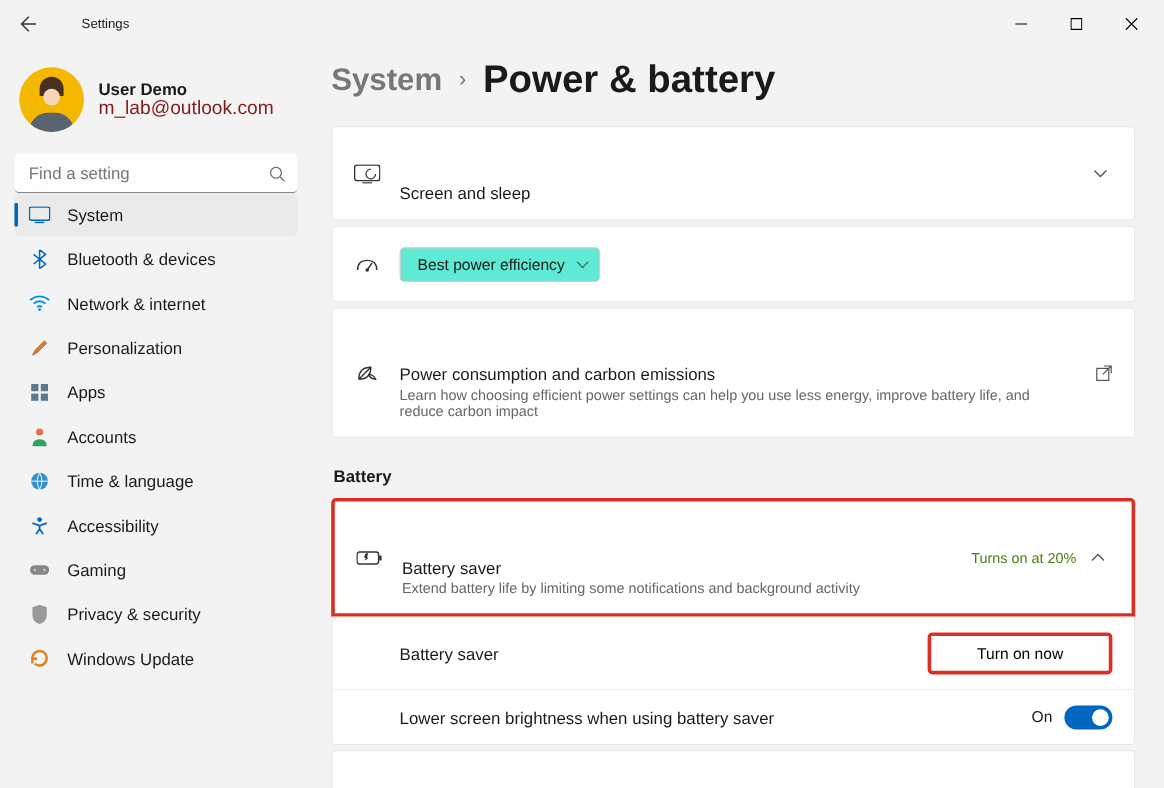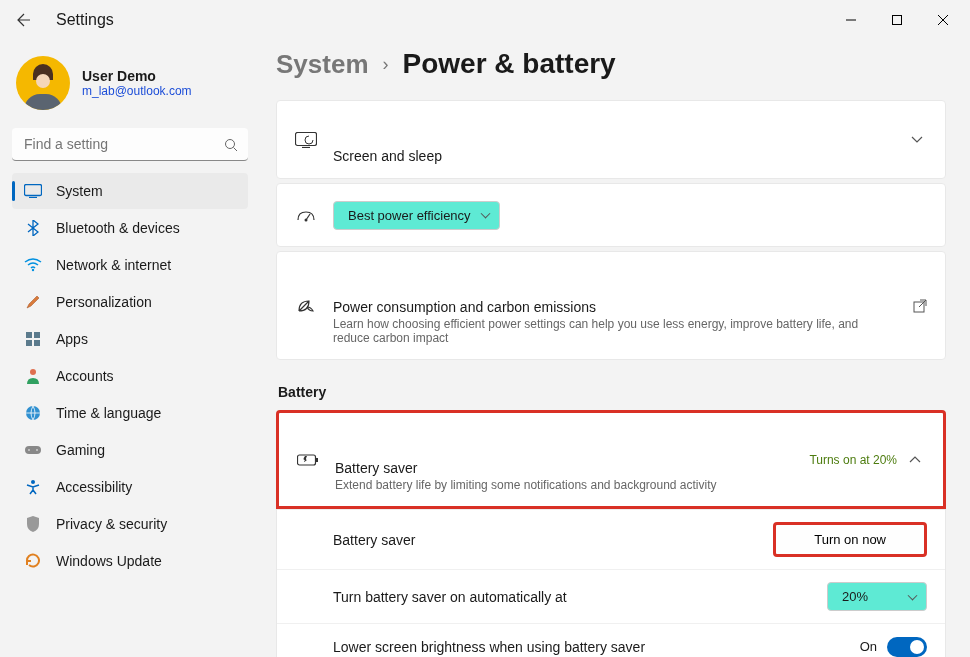"Settings" .app-title { font-size: 16px -> 11px; margin-left: 12px -> 24px }
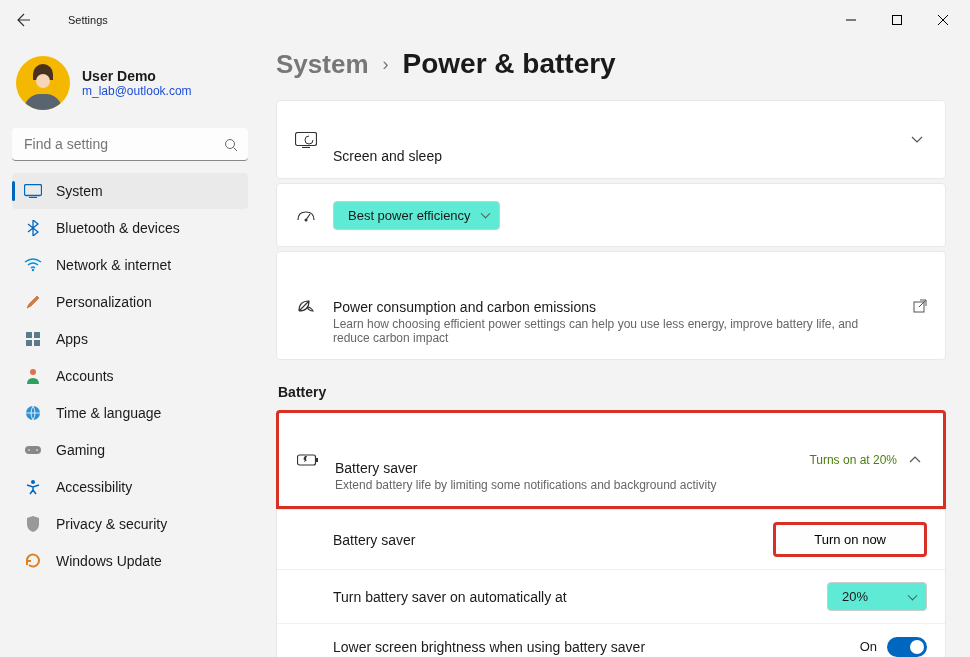"Power & battery" .crumb-current { font-size: 28px -> 32px }
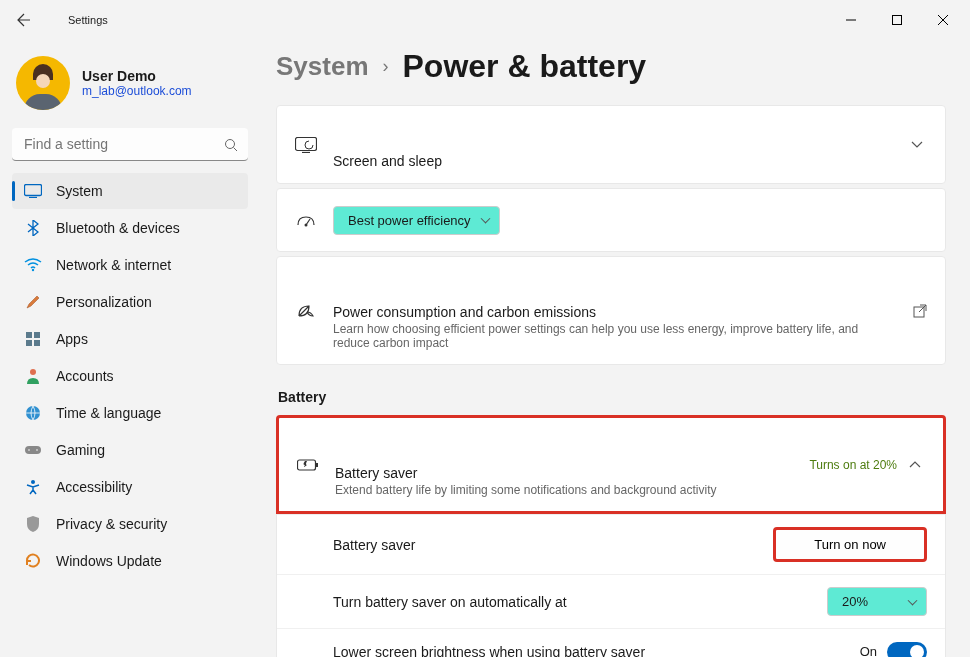"m_lab@outlook.com" .profile-email { color: #1d4ed8 -> #7f1d1d; font-size: 12px -> 16px }
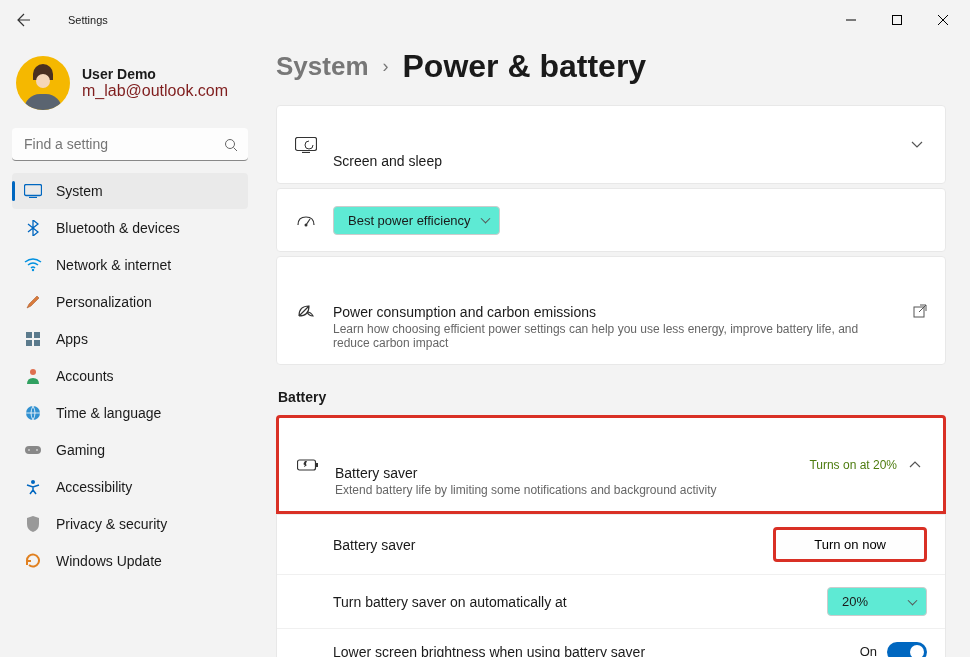"Find a setting" .search-box { margin-bottom: 12px -> none }
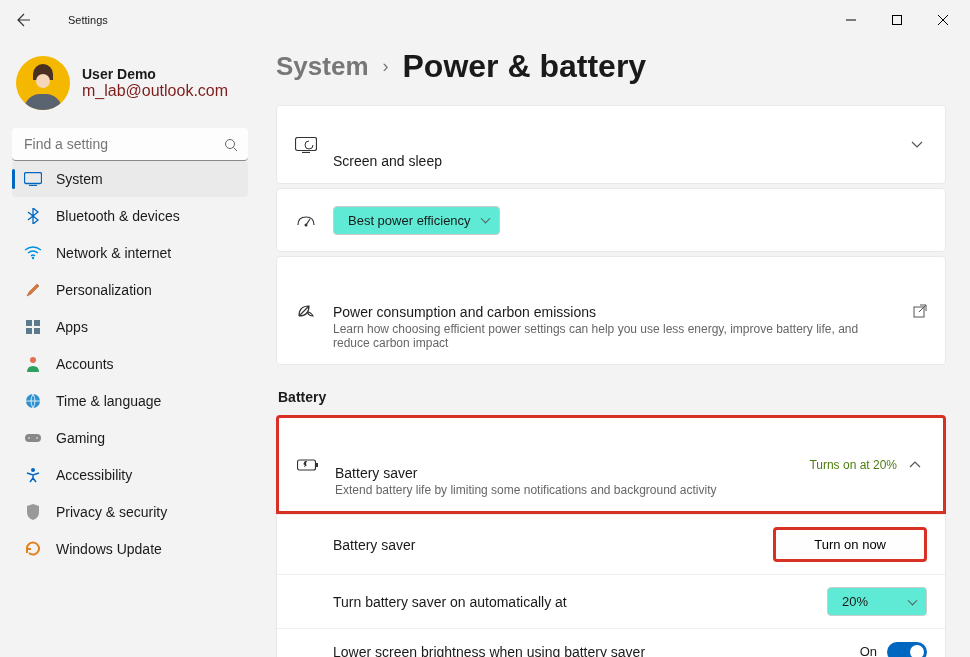"Gaming" div.nav-item { order: before "Accessibility" -> after "Accessibility" }
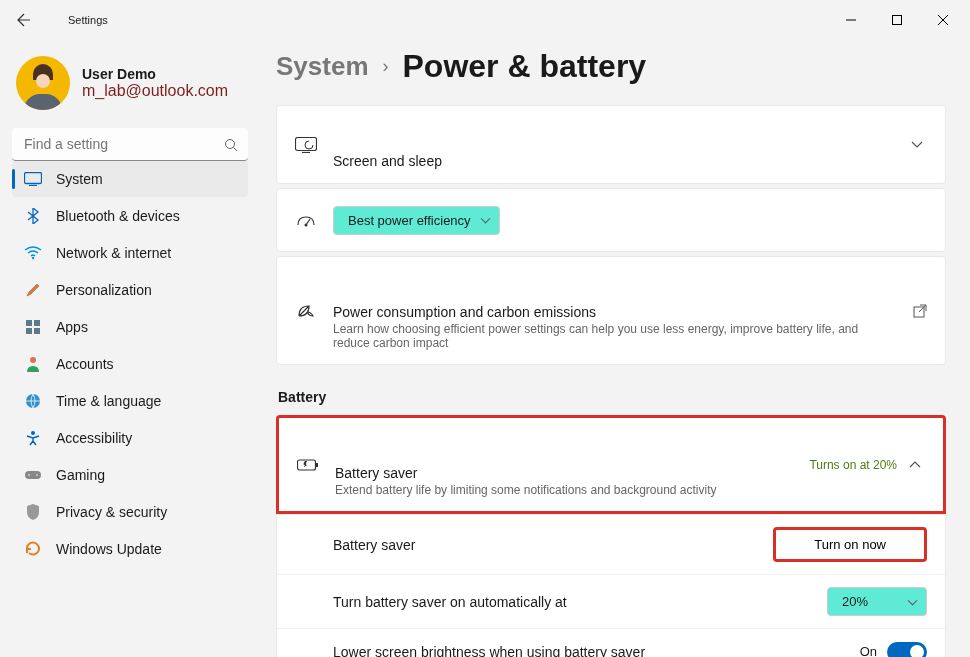"Turn battery saver on automatically" div.sub-row { html: <div> <span>Turn battery saver on automatically at</span> <div><span>20%</span></div> </div> -> none }
